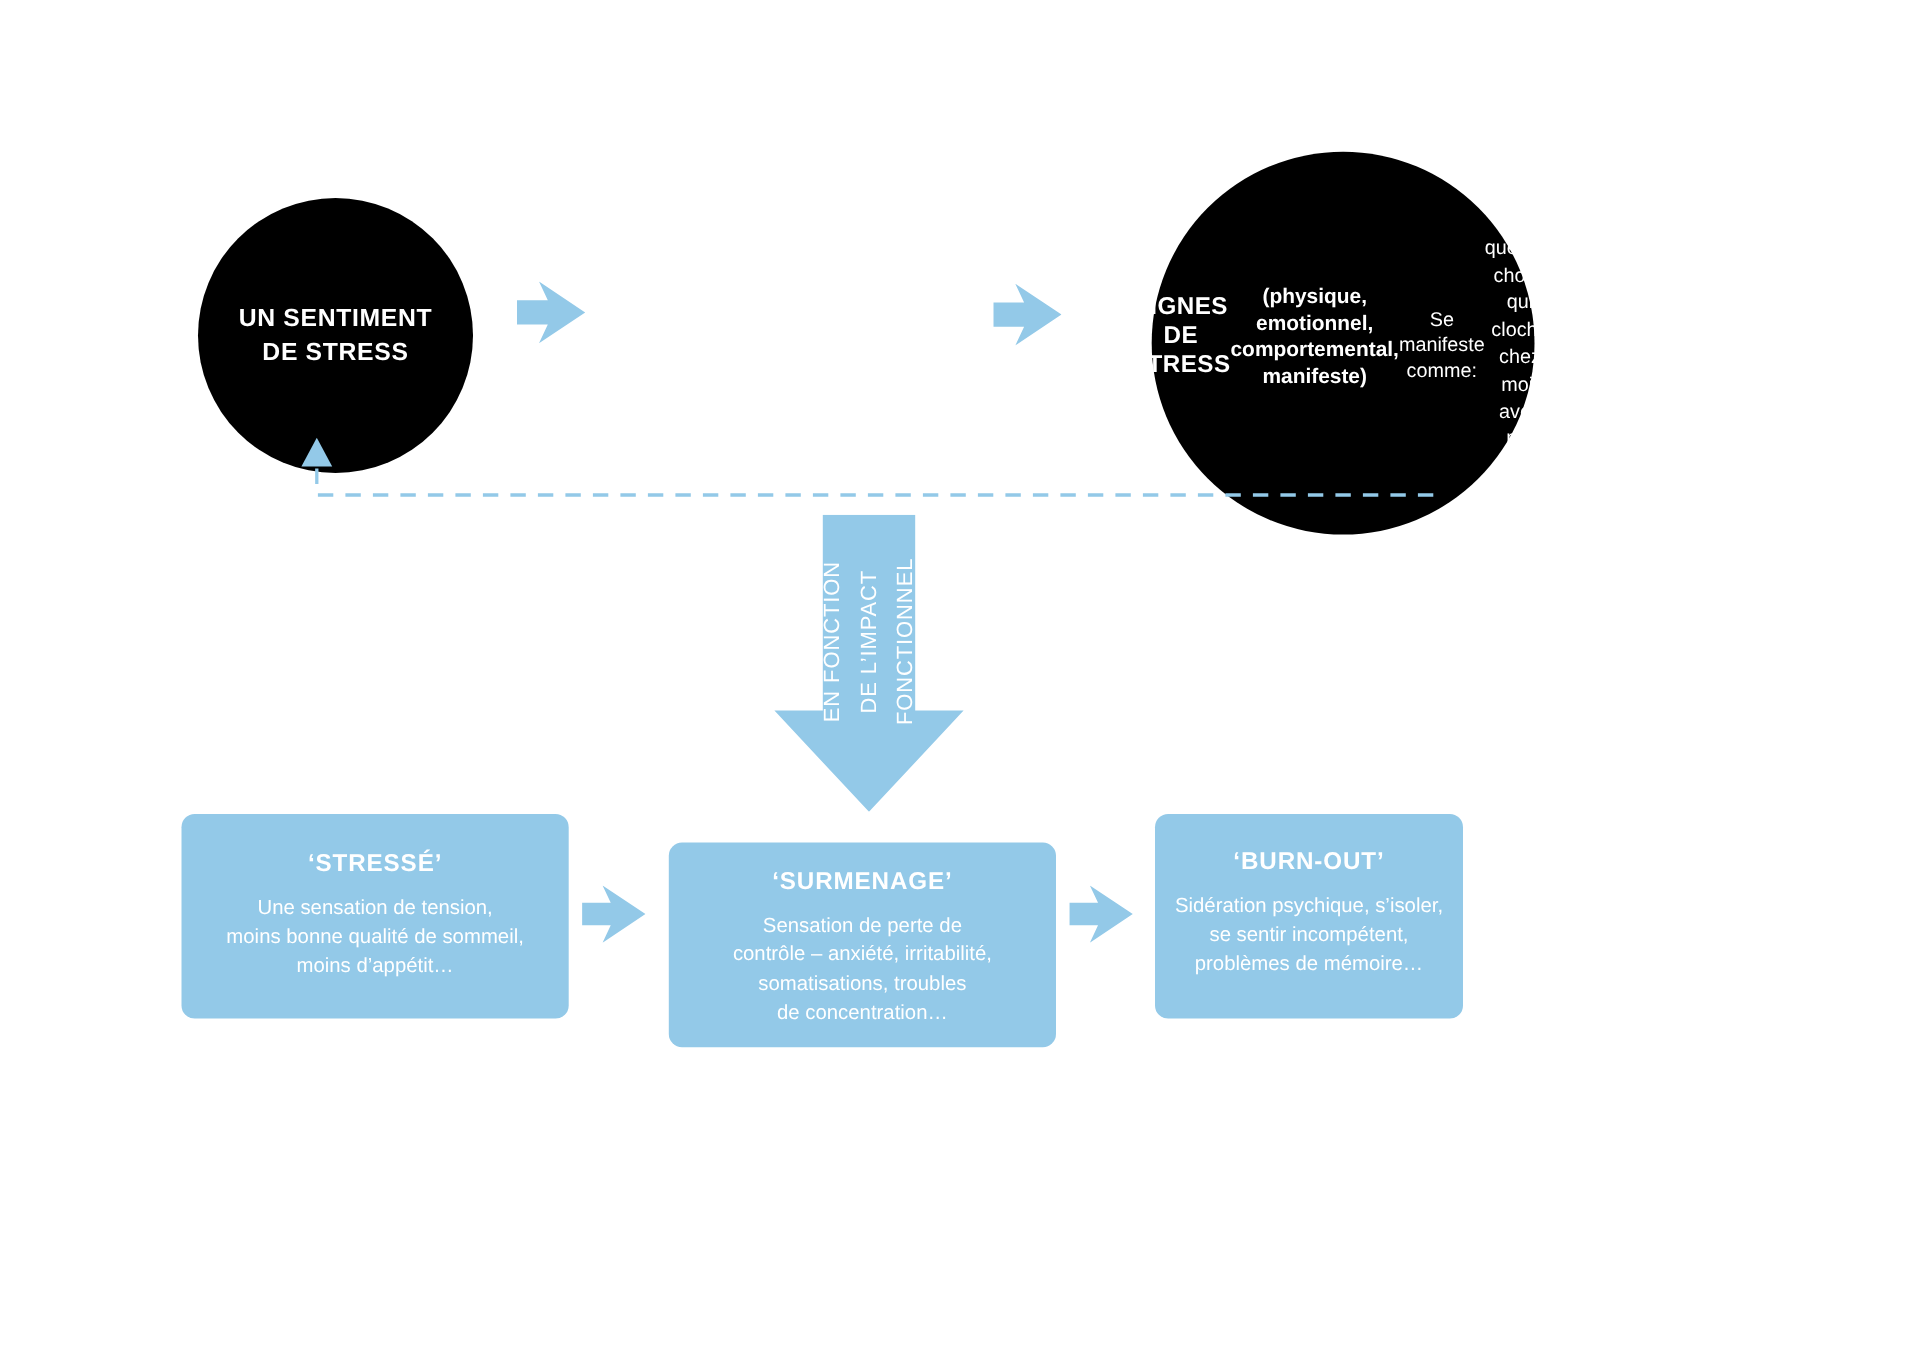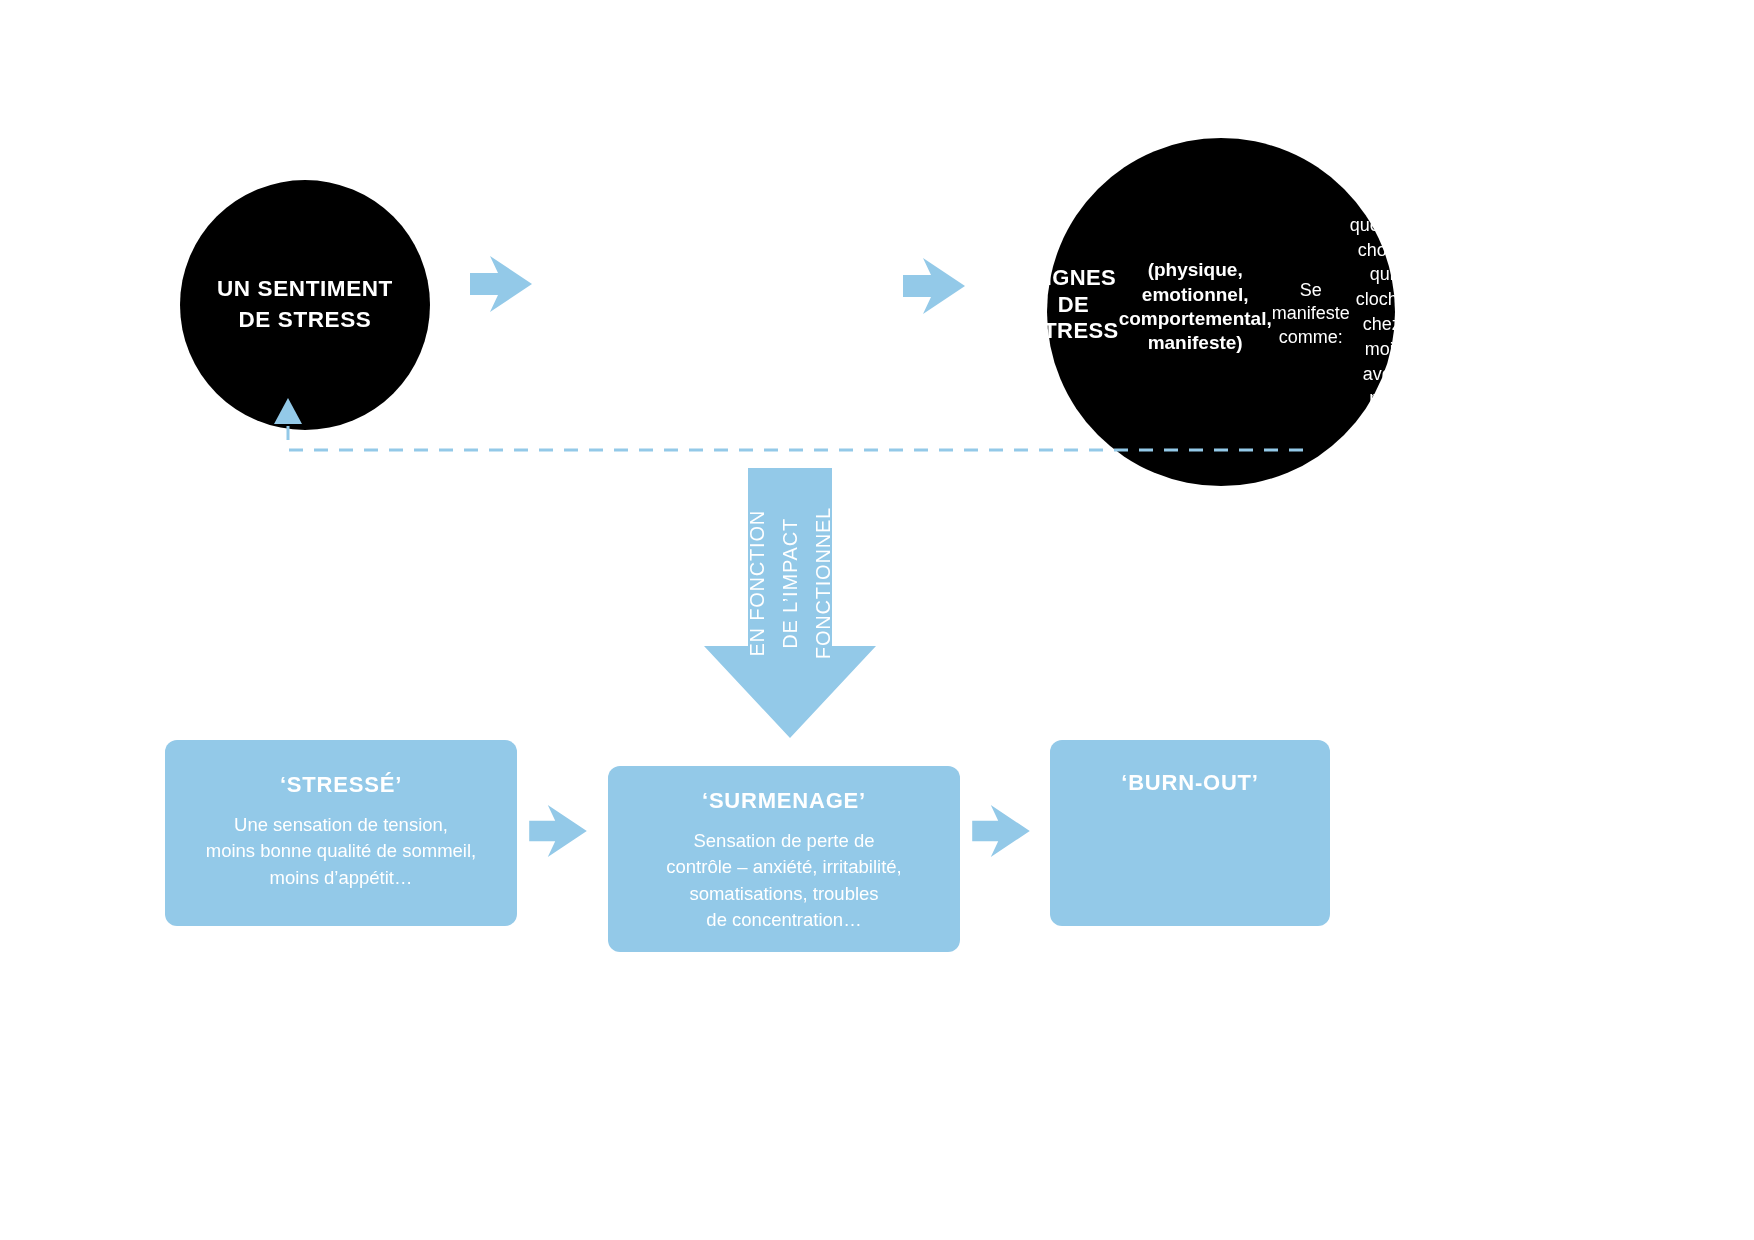"Sidération psychique, s’isoler," div.box-body { html: none -> <div> <span>Sidération psychique, s’isoler,</span><br> <span>se sentir incompétent,</span><br> <span>problèmes de mémoire…</span> </div> }
